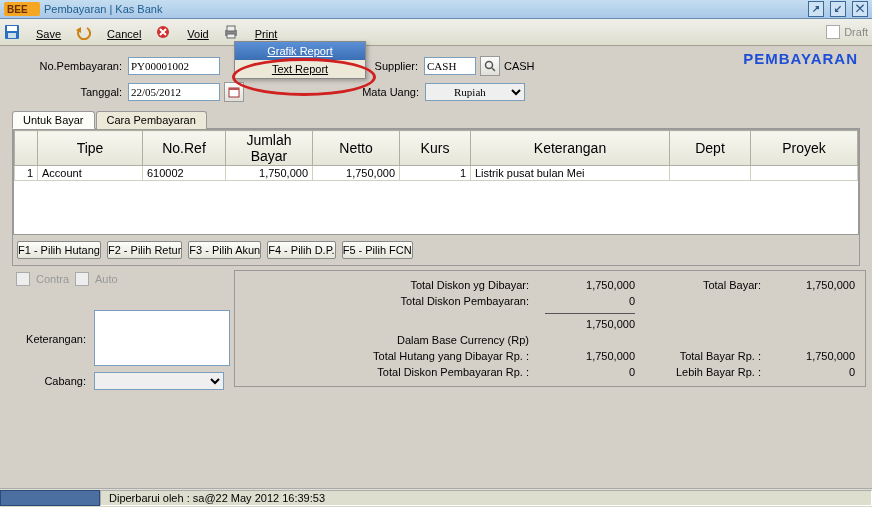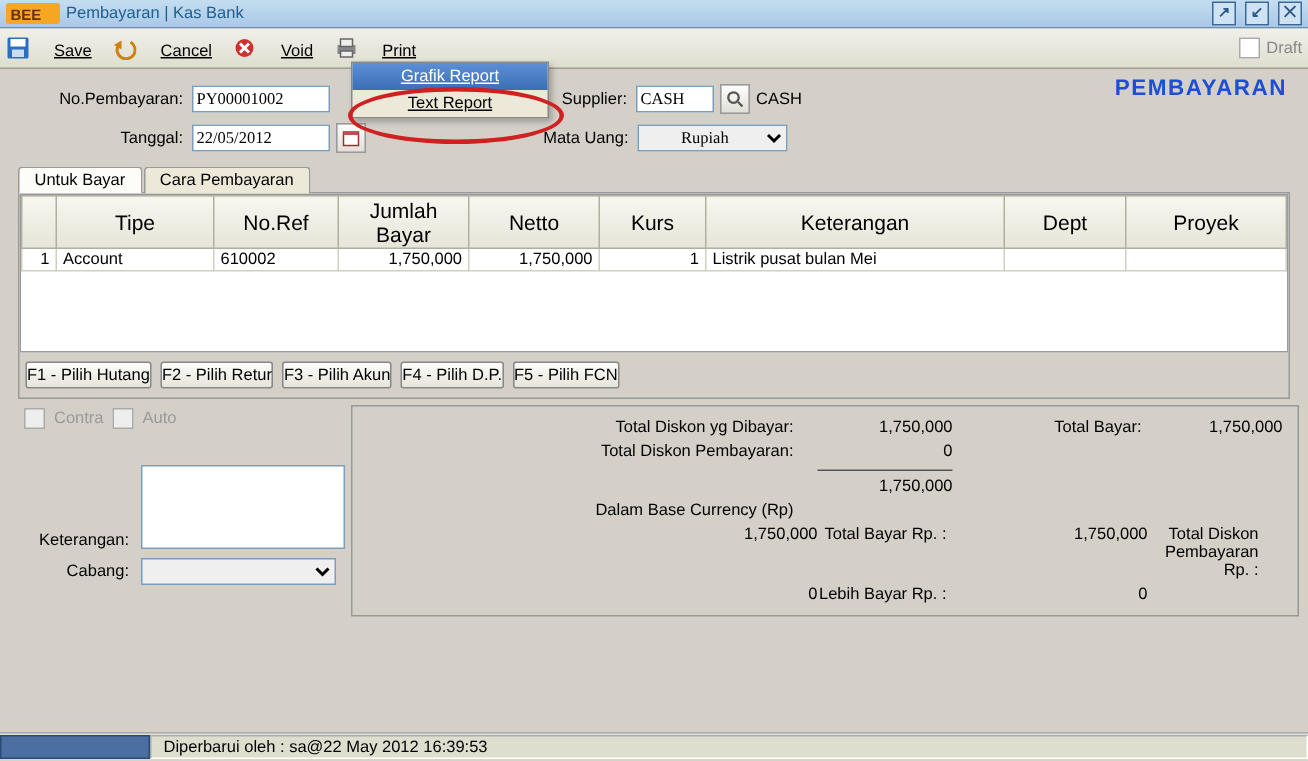"Keterangan:" .bottom-left { align-items: flex-end -> center }
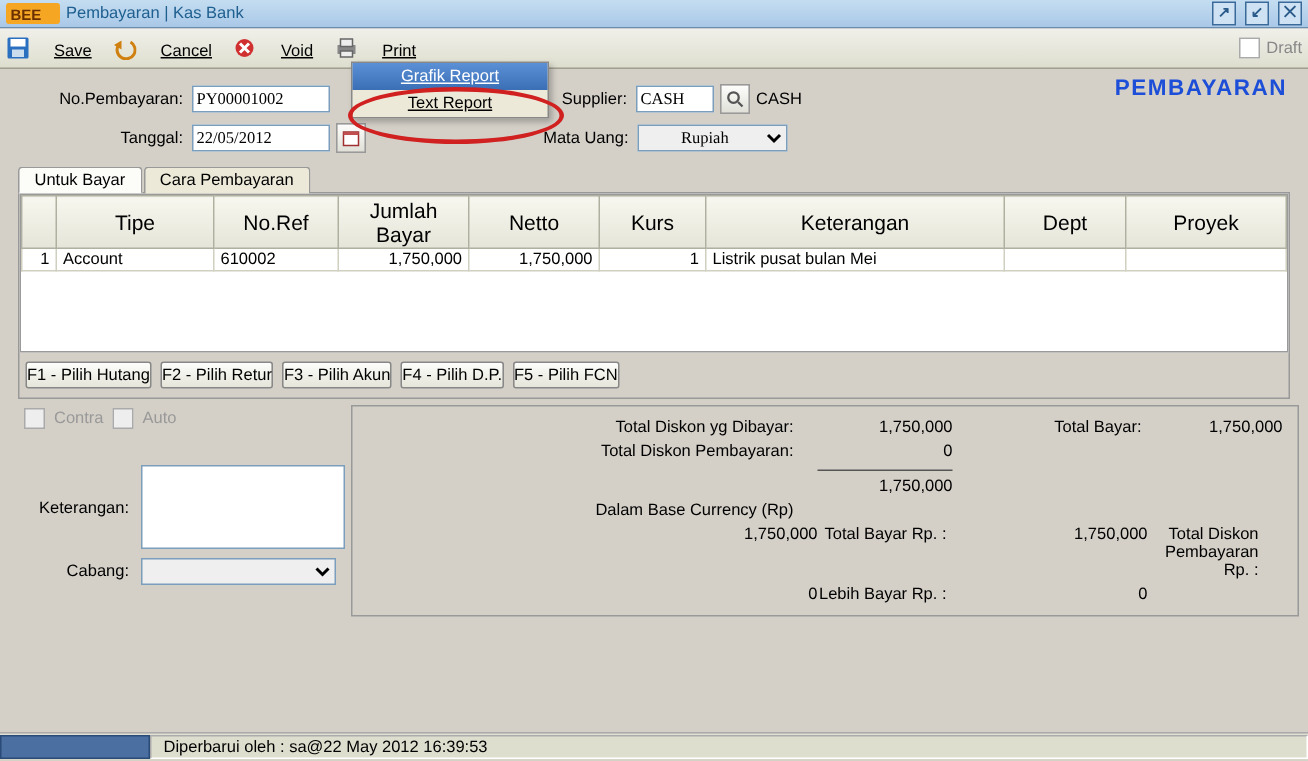"Total Hutang yang Dibayar Rp." div.lbl { html: none -> <div>Total Hutang yang Dibayar Rp. :</div> }
